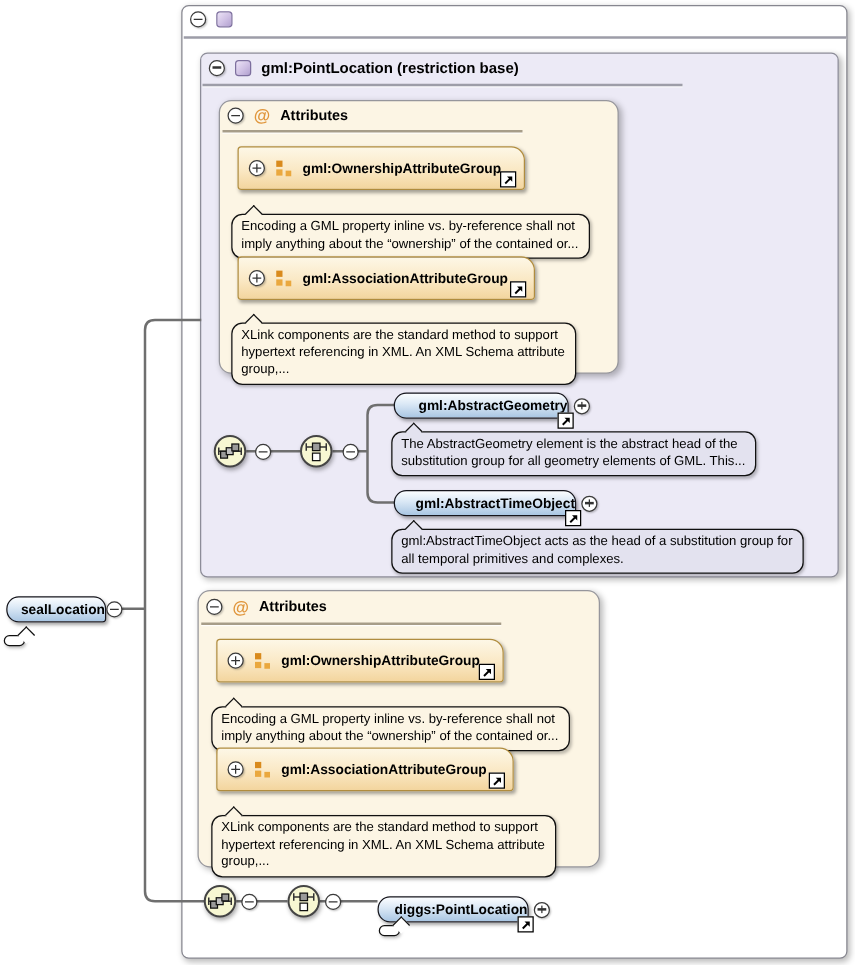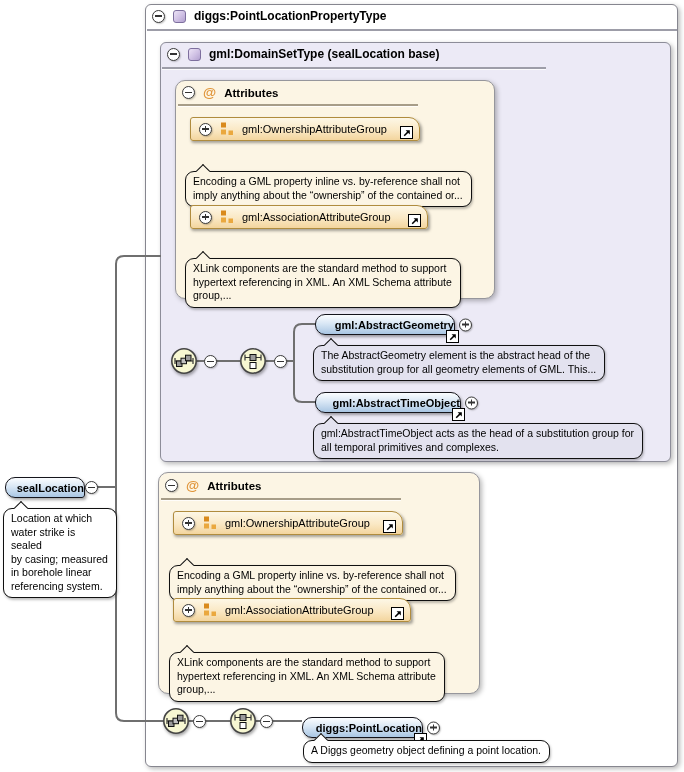"diggs:PointLocationPropertyType" span { html: <span>diggs:PointLocationPropertyType</span> -> none }
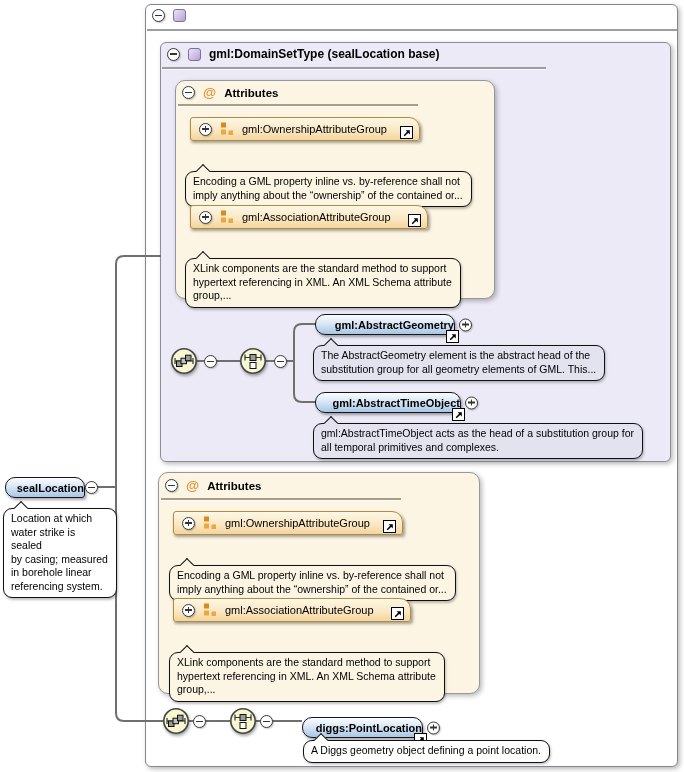"gml:DomainSetType (sealLocation base)" span { text: gml:DomainSetType (sealLocation -> gml:PointLocation (restriction }
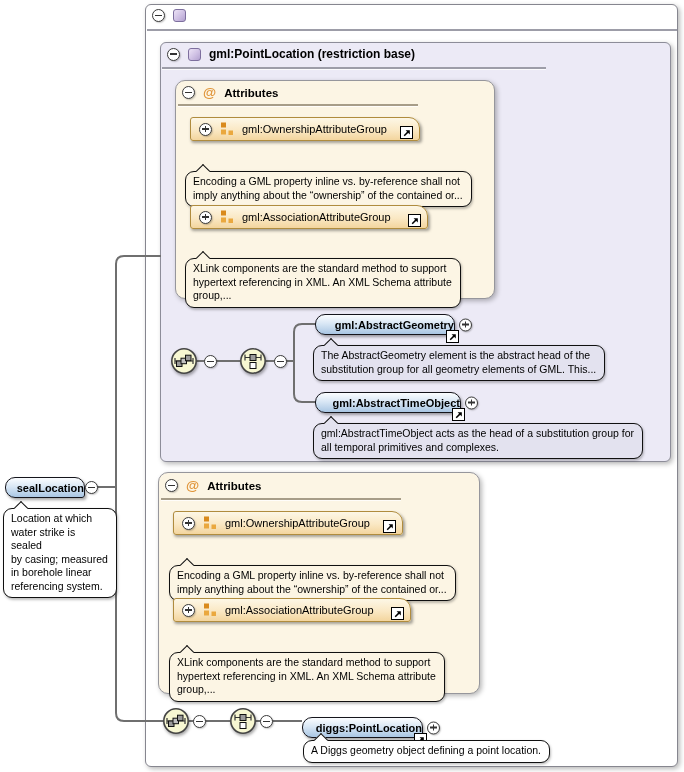"gml:OwnershipAttributeGroup" .gbox { font-weight: normal -> bold; height: 24px -> 35px }
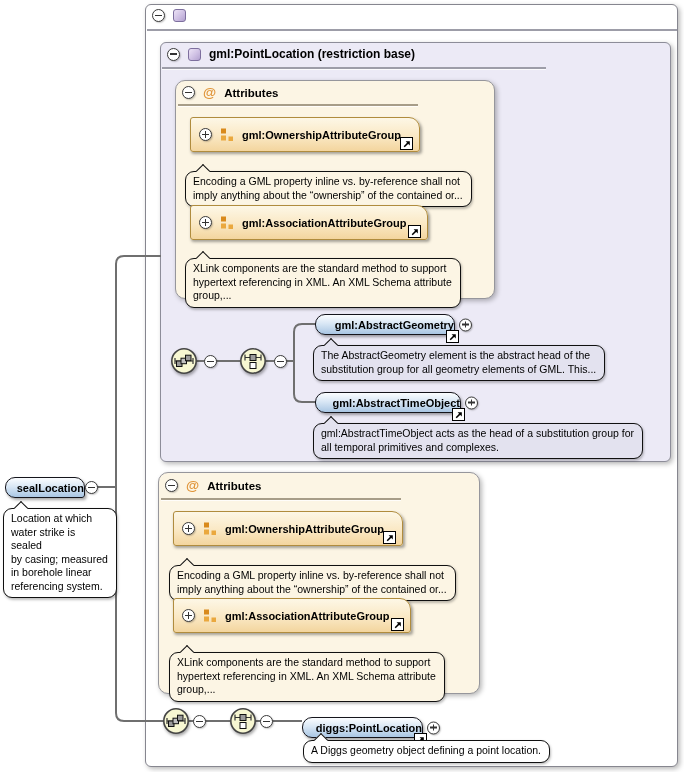"Location at which" span.ctext { html: <span>Location at which water strike is sealed by casing; measured in borehole linear referencing system.</span> -> none }
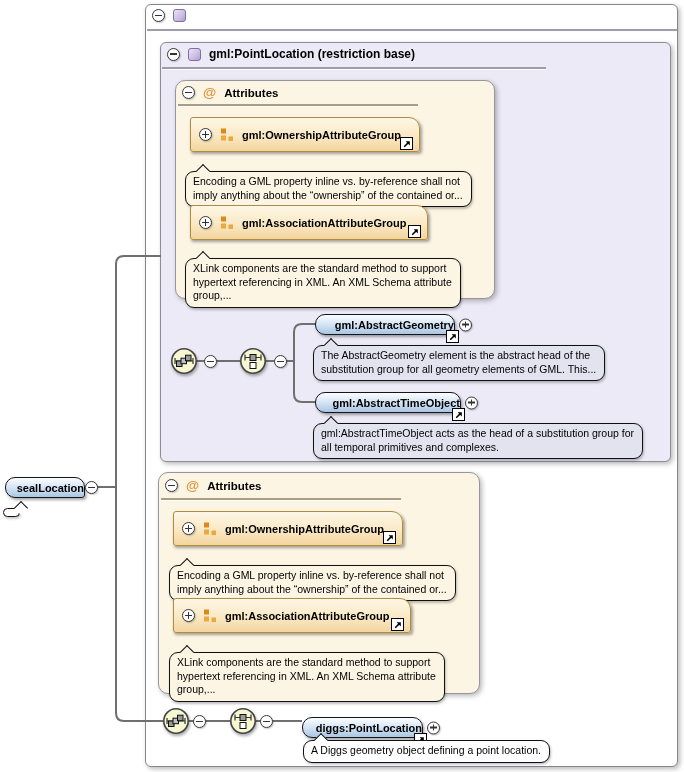"A Diggs geometry object defining" span.ctext { html: <span>A Diggs geometry object defining a point location.</span> -> none }
